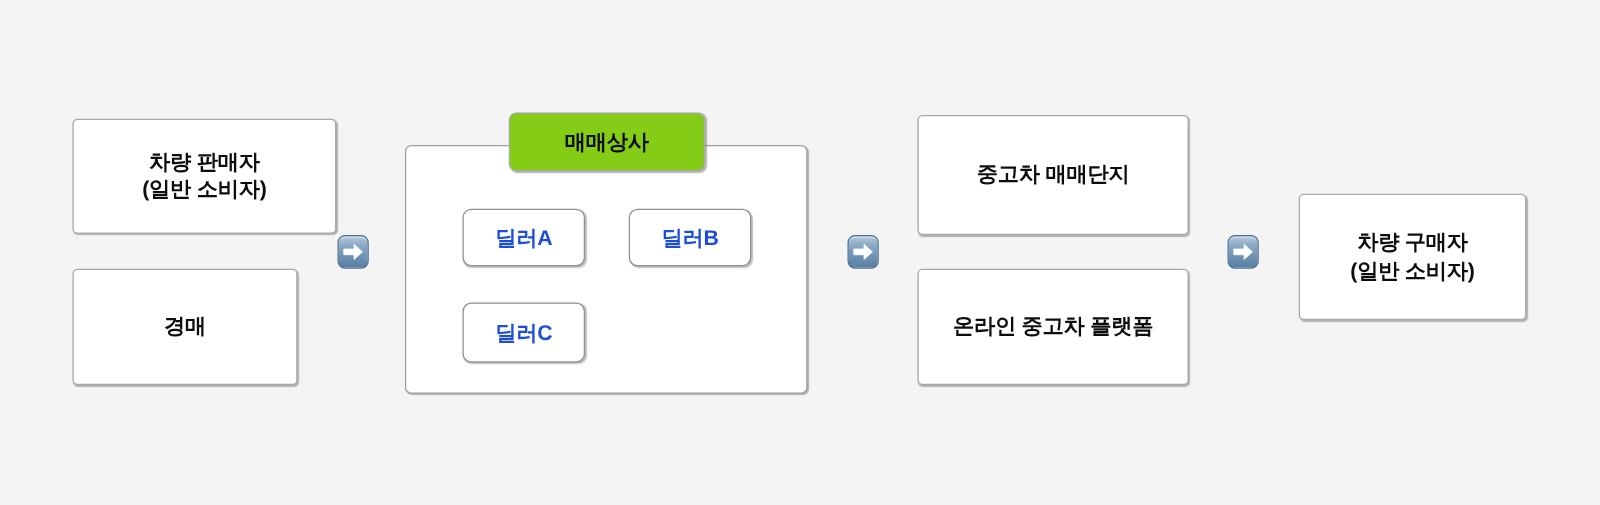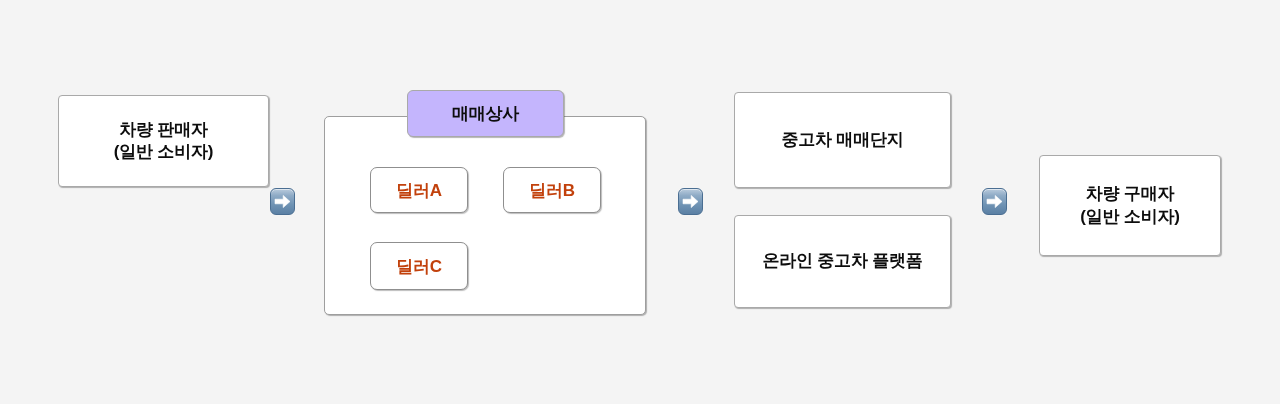"매매상사" .group-header { background: #c4b5fd -> #84cc16 }
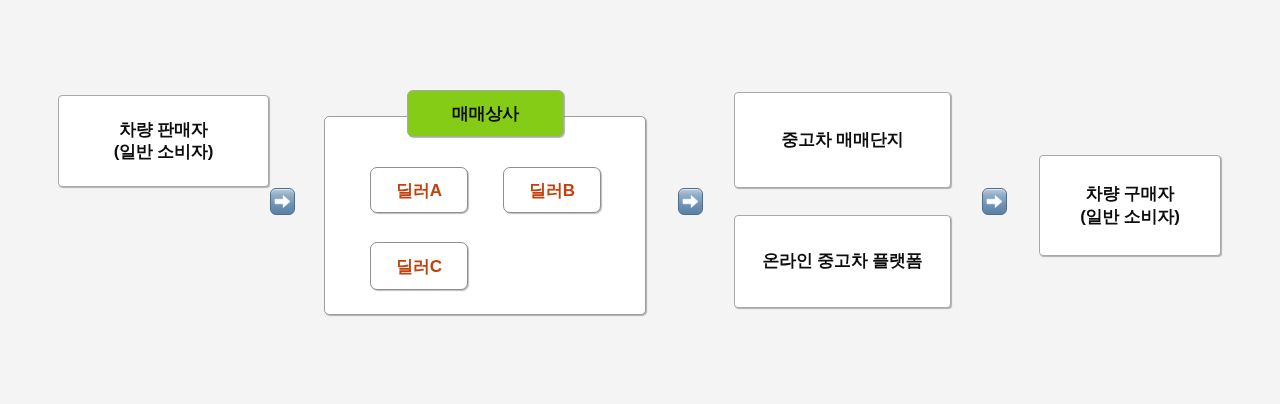"딜러A" .dealer-box .txt { color: #c2410c -> #1d4ed8 }
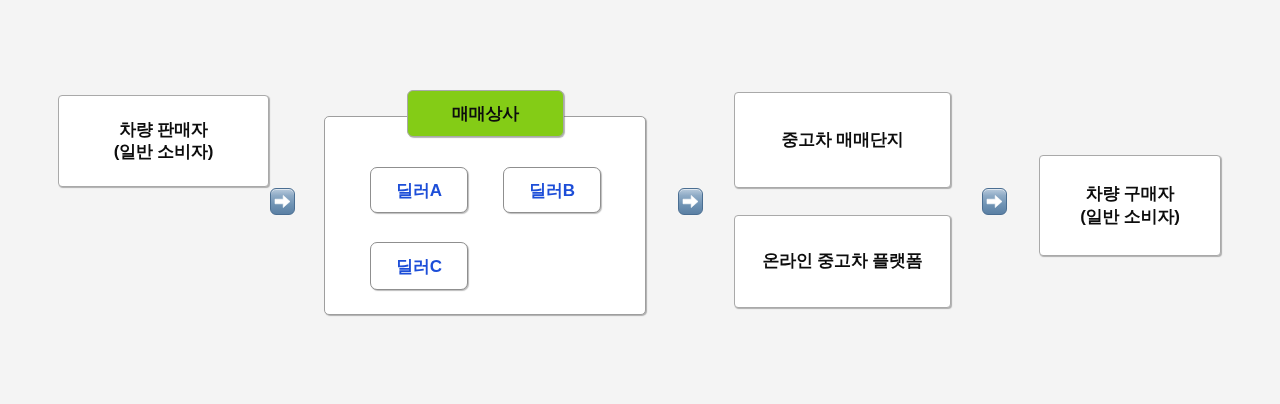"경매" div.box { html: none -> <div> <span>경매</span> </div> }
